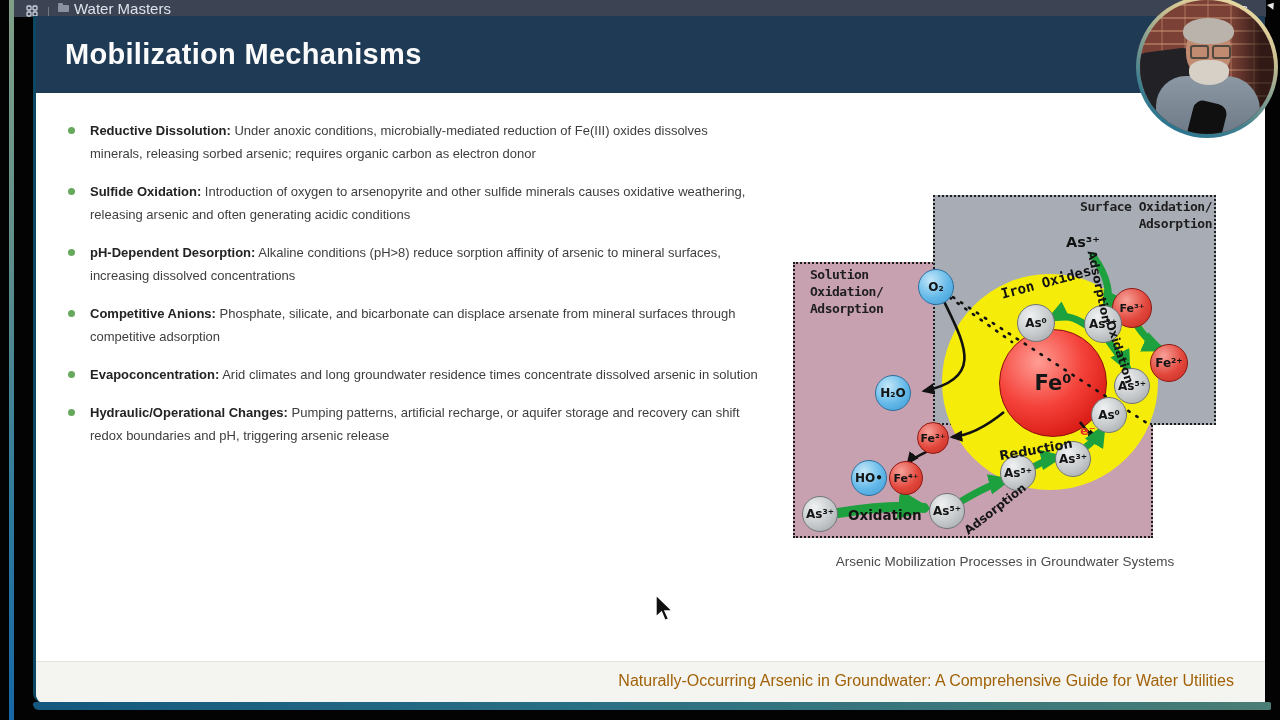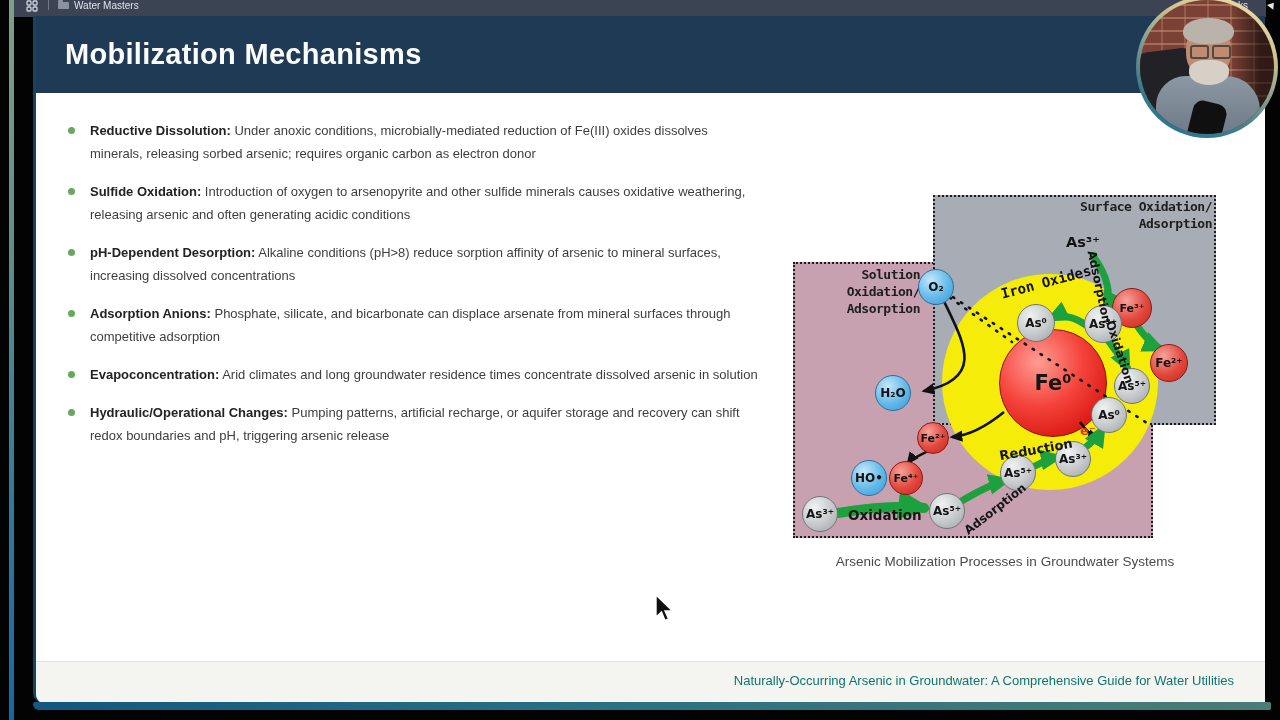"Water Masters" .topbar { align-items: flex-start -> flex-end; font-size: 10px -> 15px }
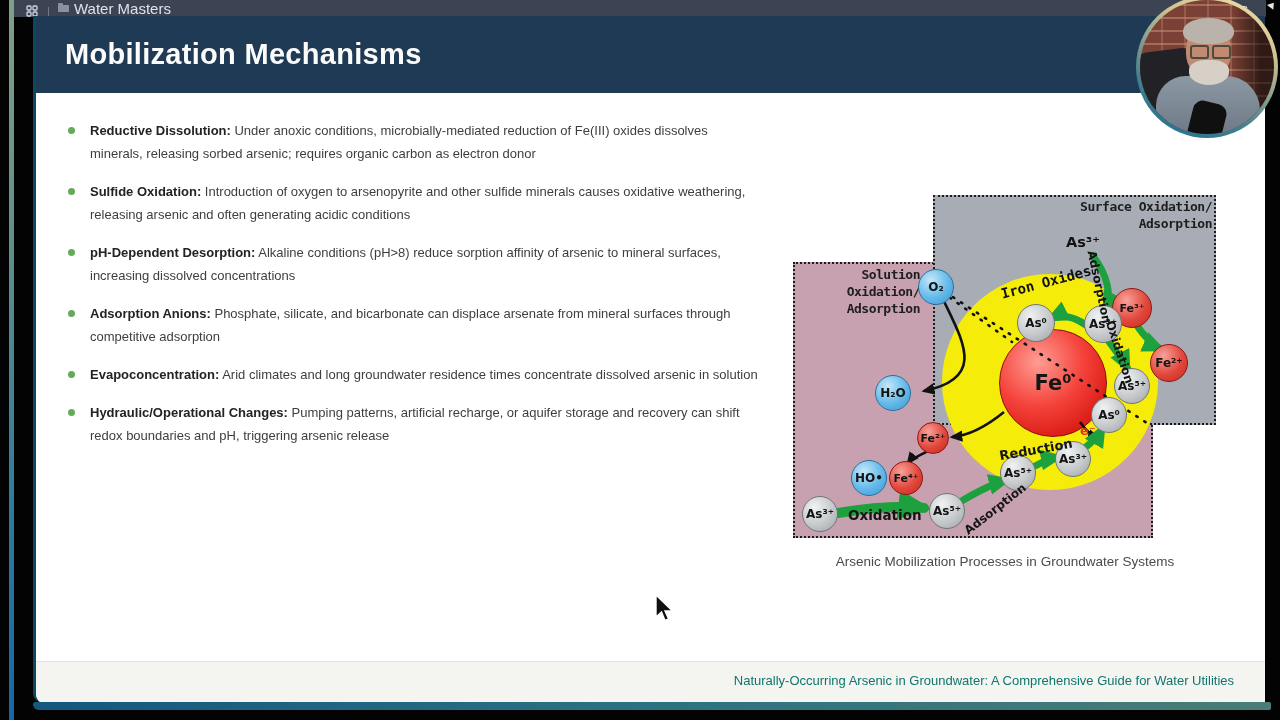"Solution Oxidation/" .reg-label.solution { left: 12px -> 20px; text-align: right -> left }
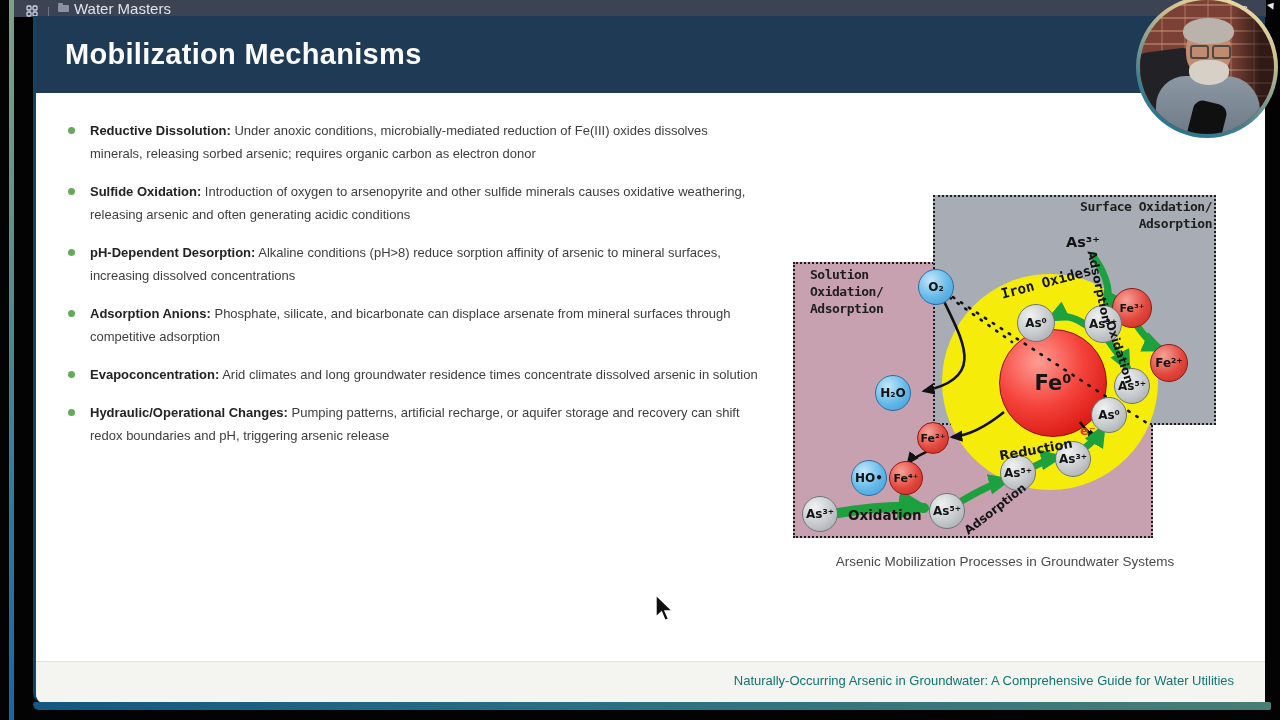"Adsorption Anions:" span.lead { text: Adsorption -> Competitive }
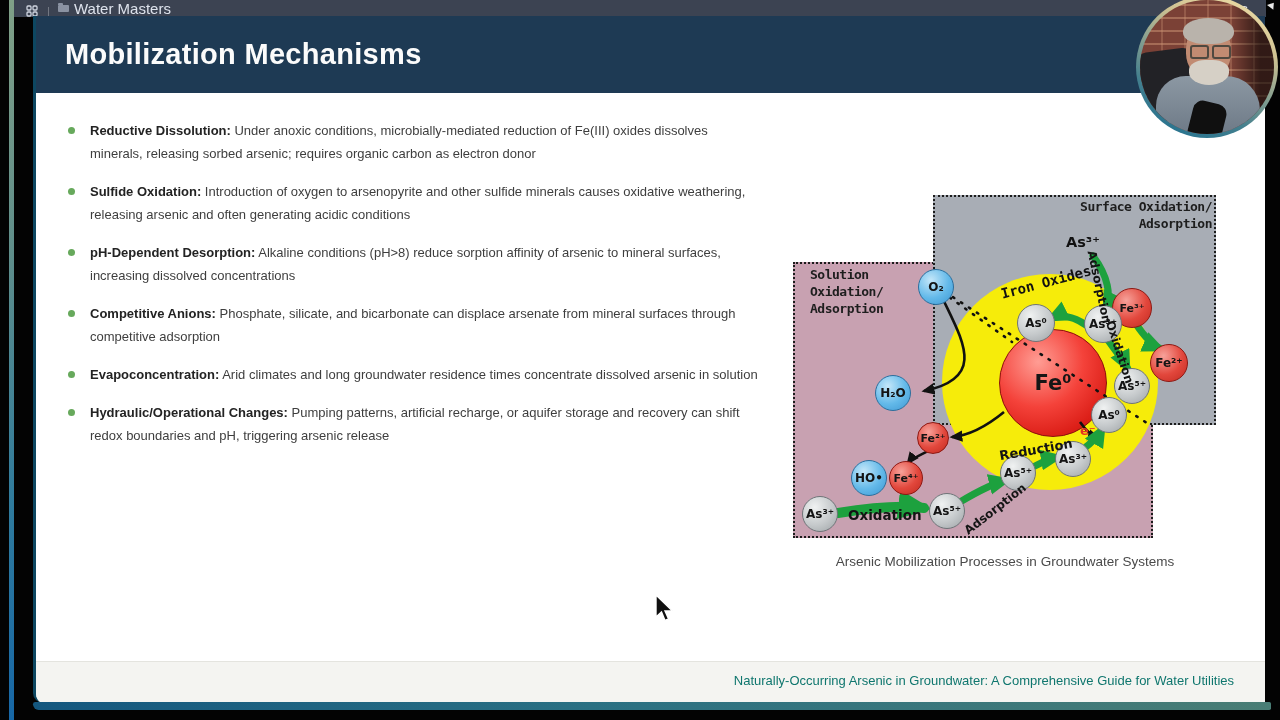"Naturally-Occurring Arsenic in" .footer-text { color: #0f766e -> #a16207; font-size: 13px -> 16px }
